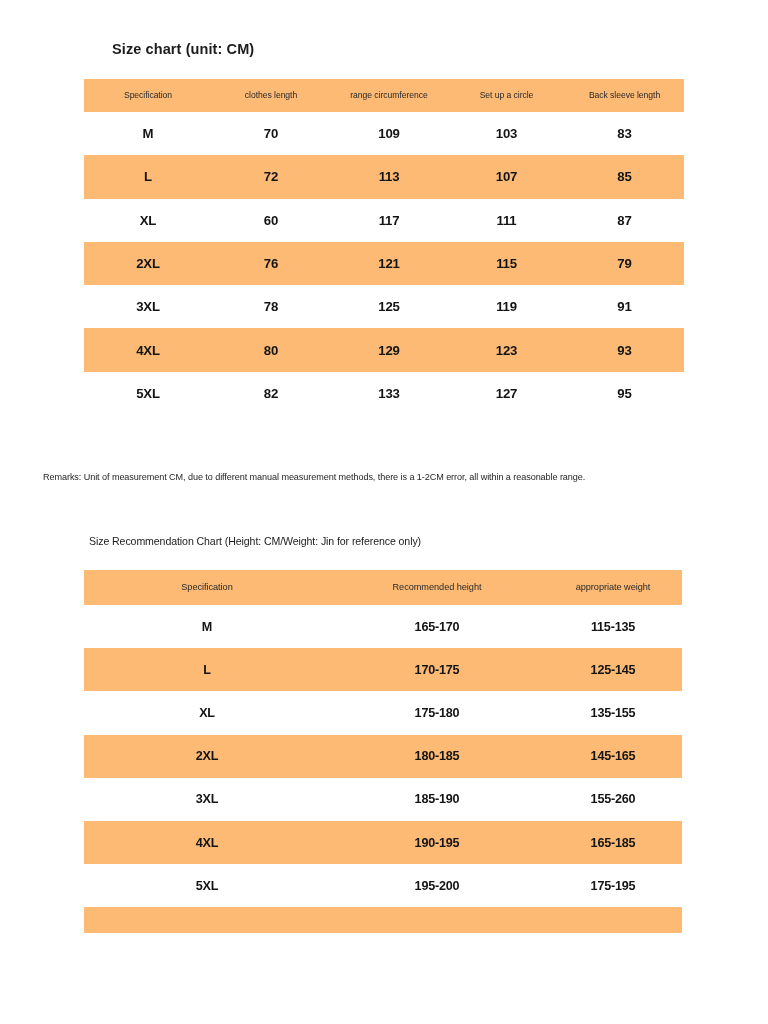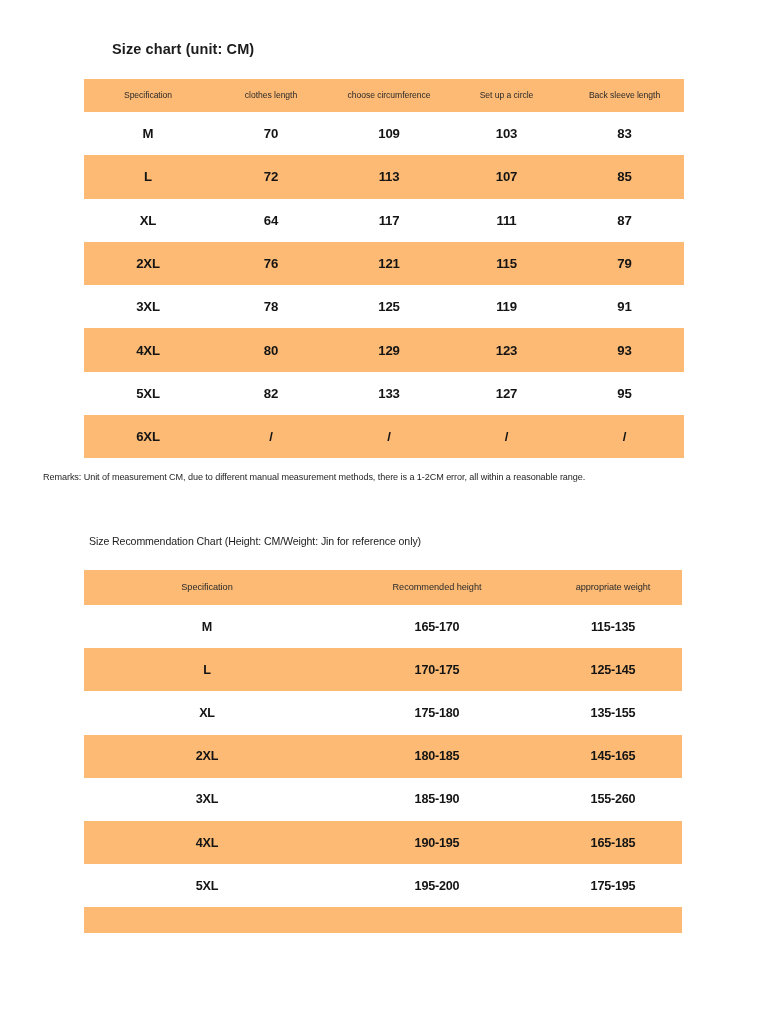"choose circumference" th.hdr-cell { text: choose -> range }
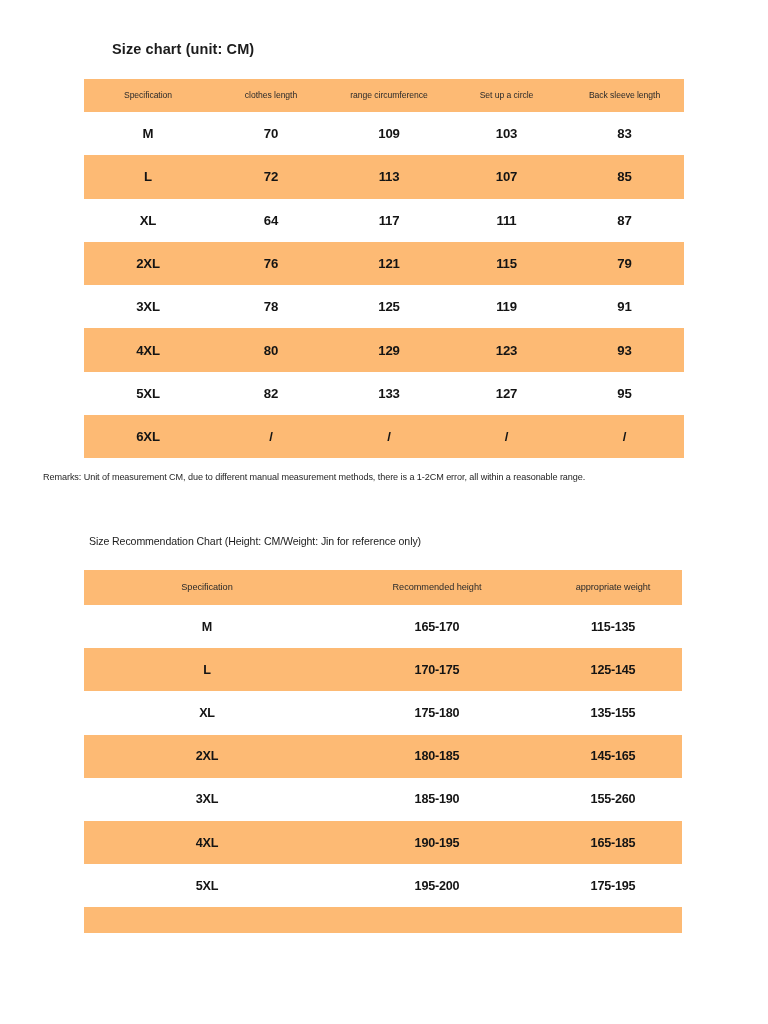"64" td.data-cell { text: 64 -> 60 }
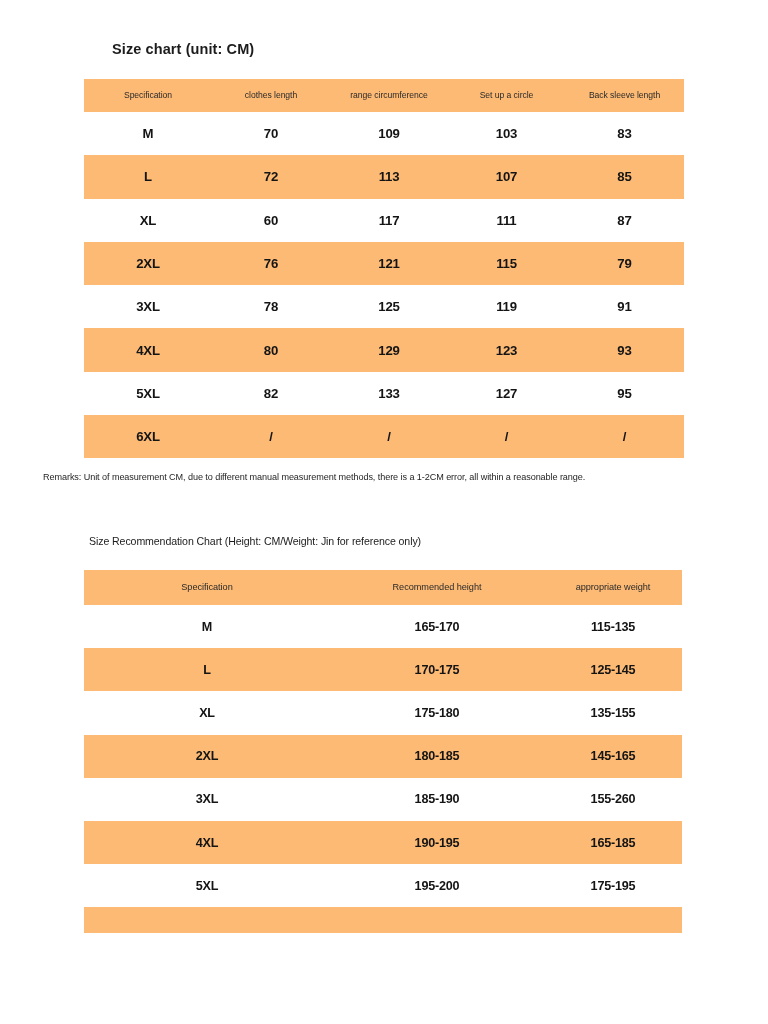"6XL" tr.row-shaded { html: <tr> <td>6XL</td> <td>/</td> <td>/</td> <td>/</td> <td>/</td> </tr> -> none }
